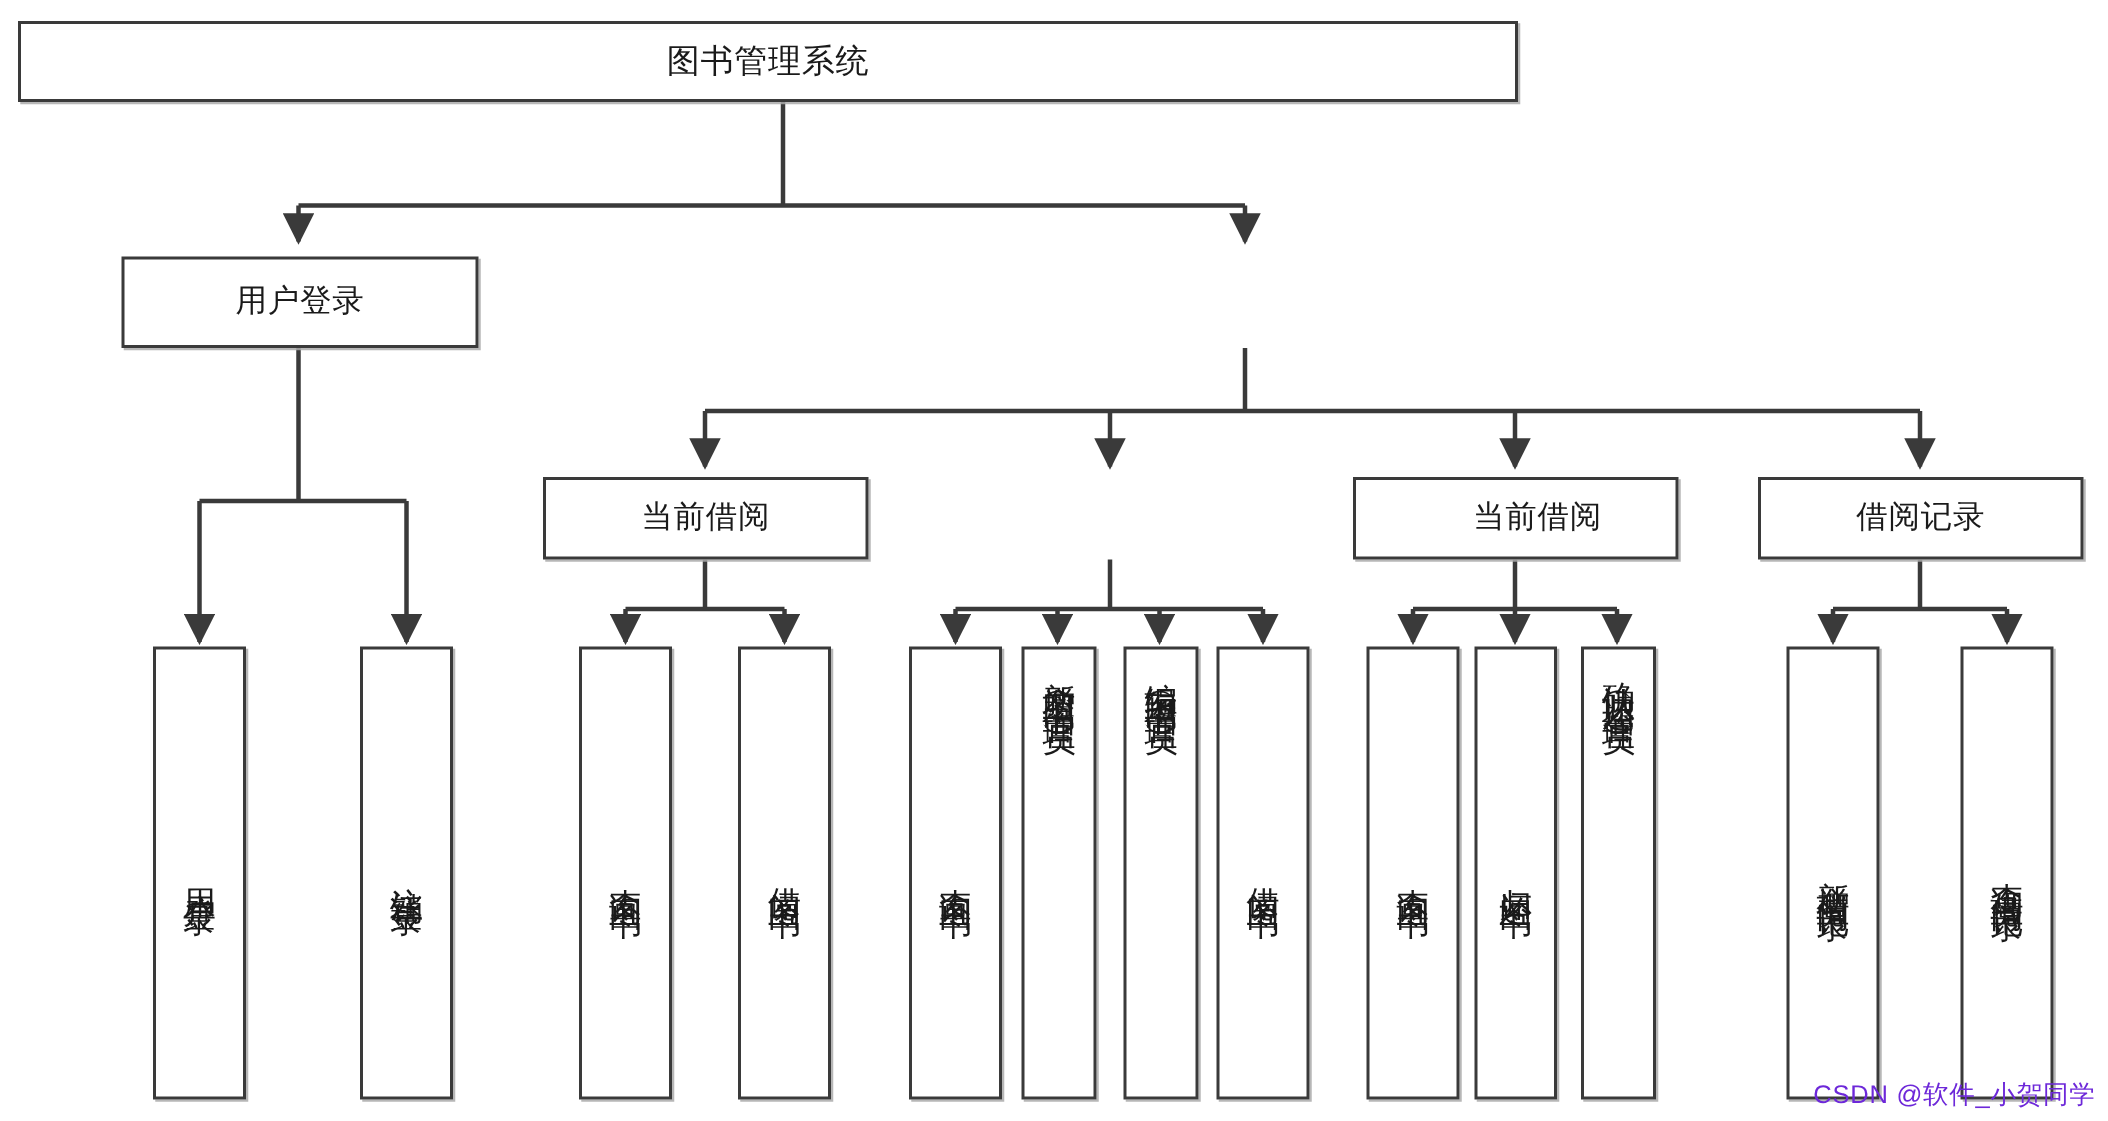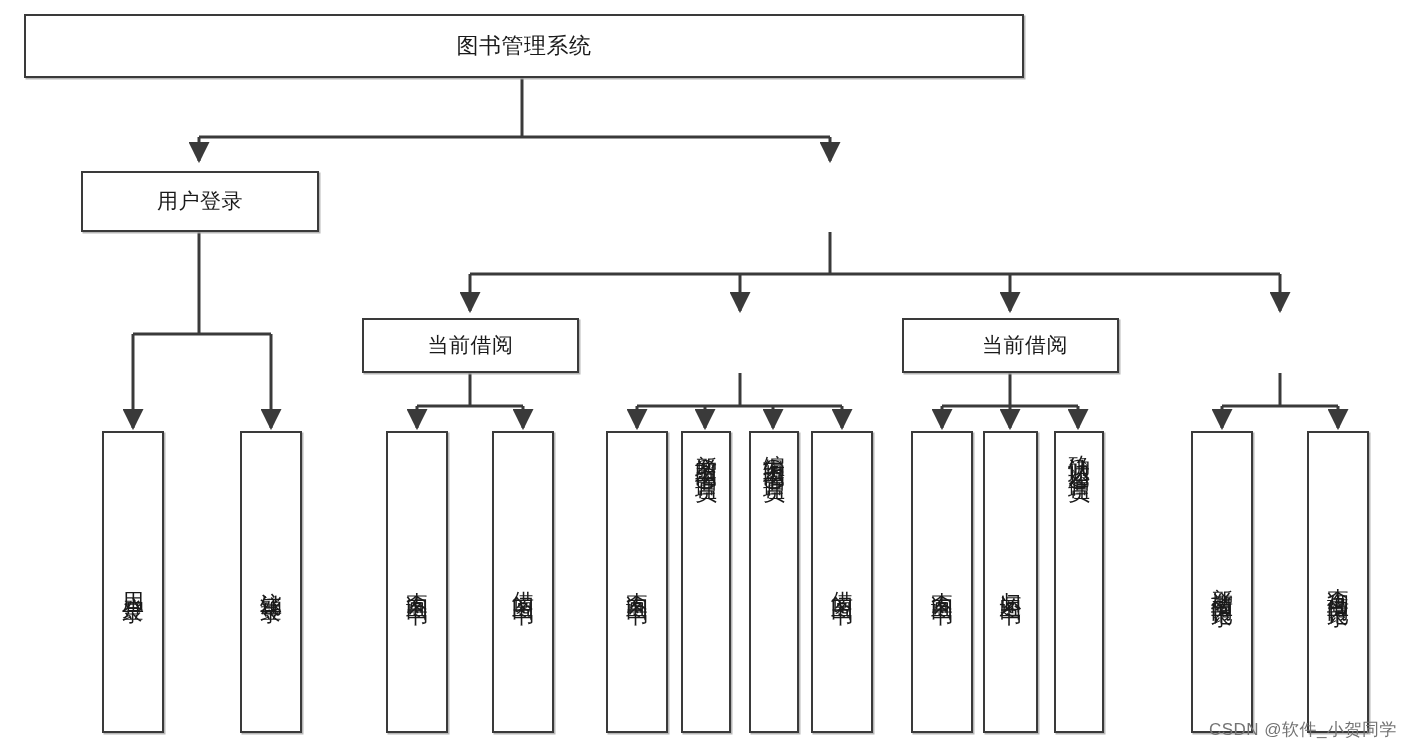"图书管理系统" div.node { height: 64px -> 54px; left: 24px -> 12px }
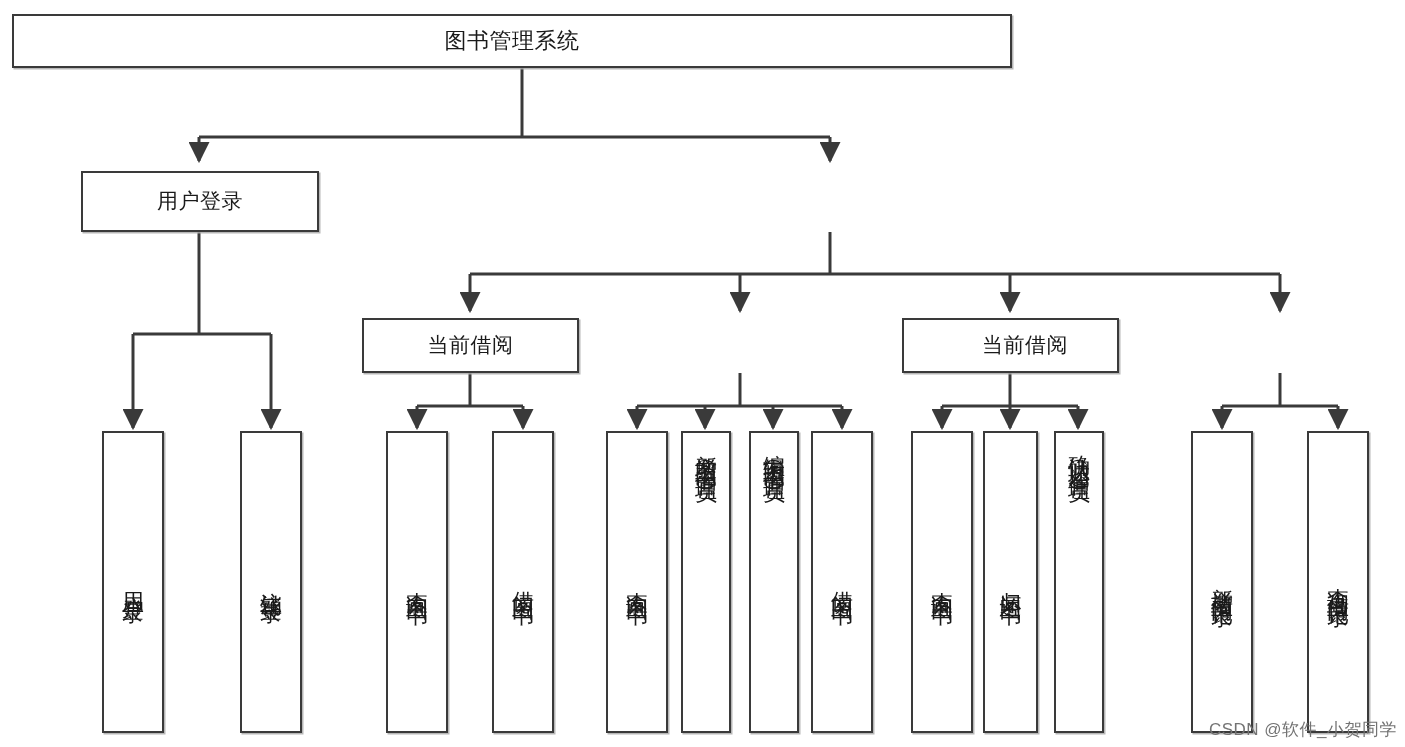"借阅记录" div.node { html: none -> <div> <span>借阅记录</span> </div> }
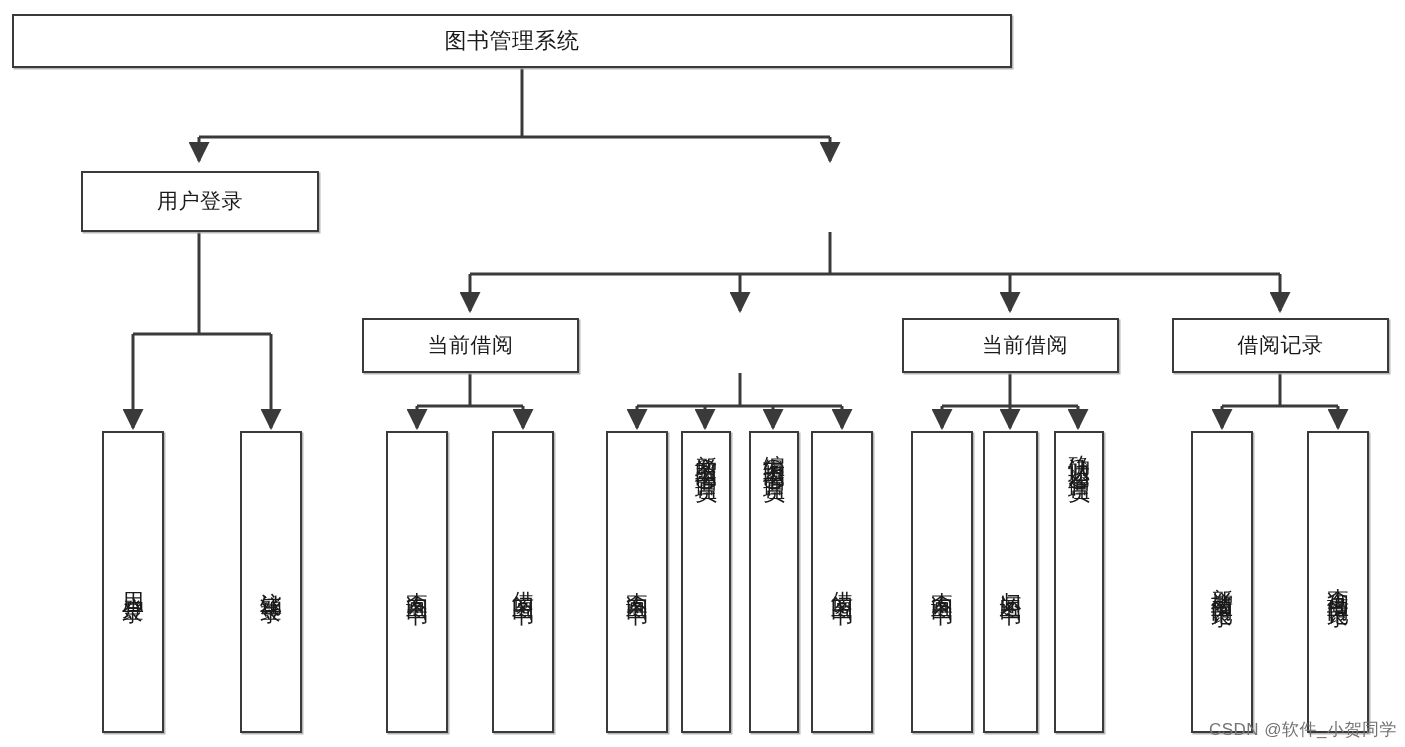"CSDN @软件_小贺同学" .watermark { color: #737373 -> #6d28d9 }
